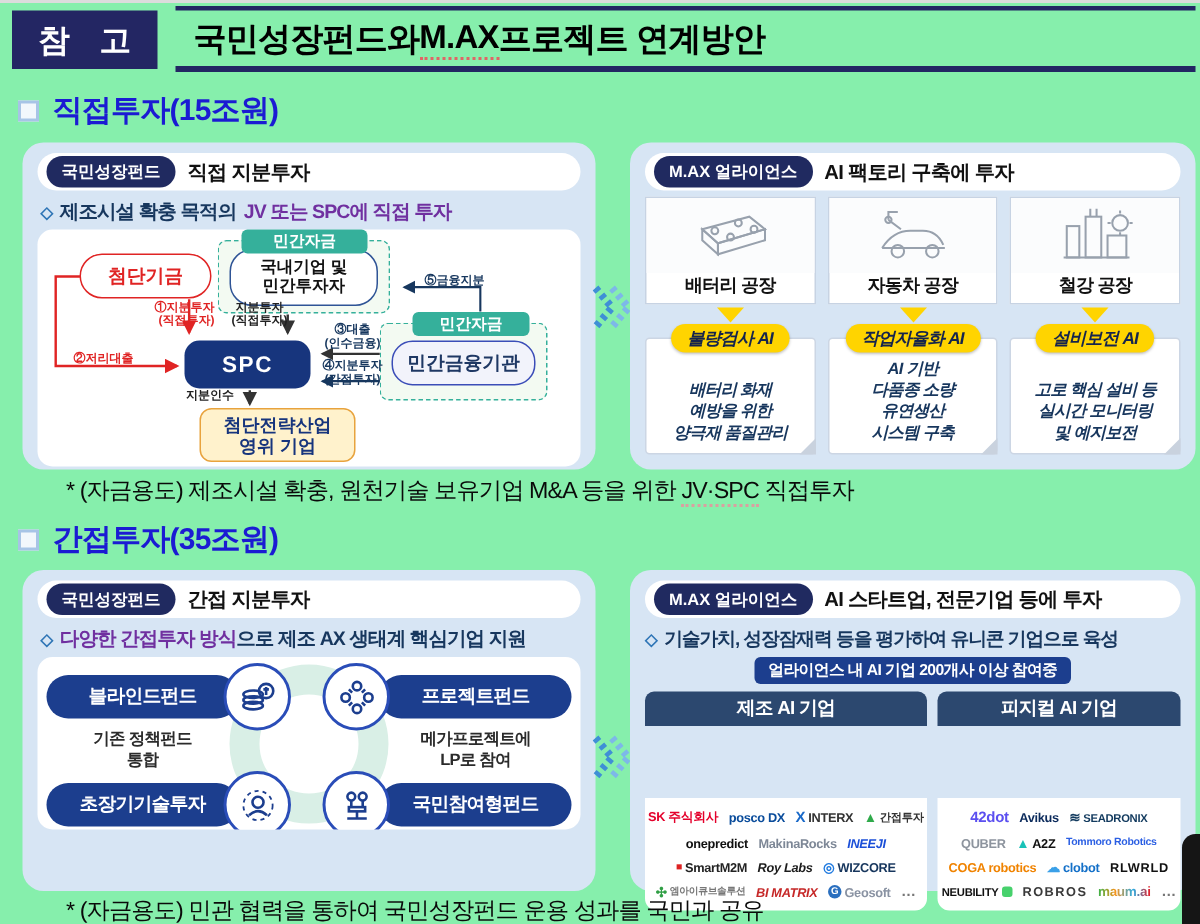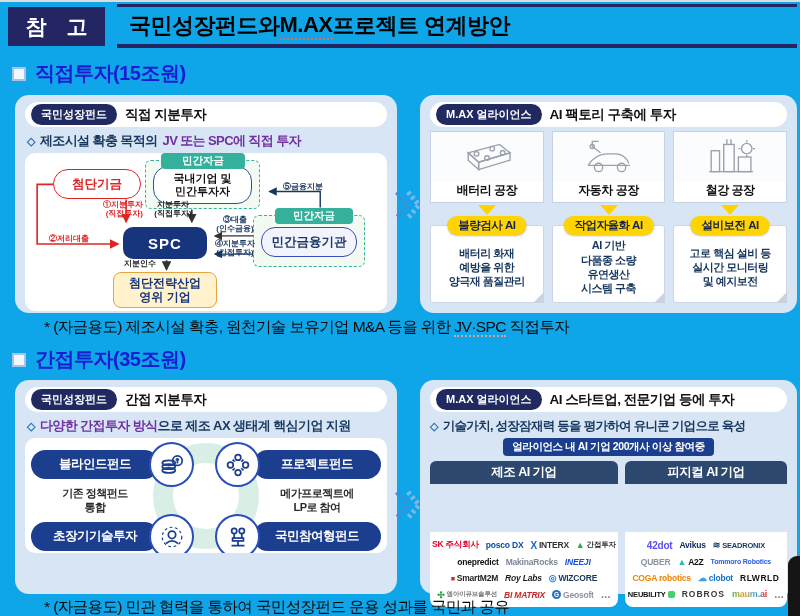"참 고" .page { background: #0ea5e9 -> #86efac }
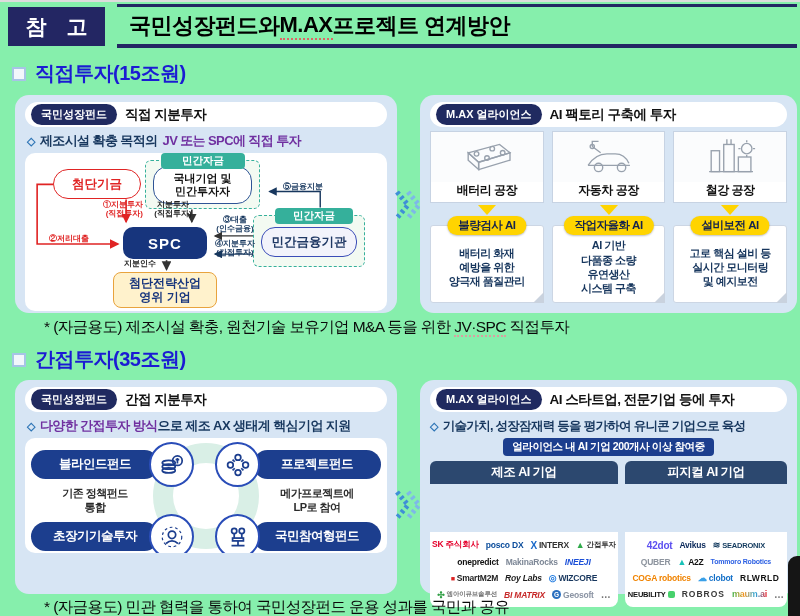"불량검사 AI" .desccard { align-items: center -> flex-end; font-style: none -> italic }
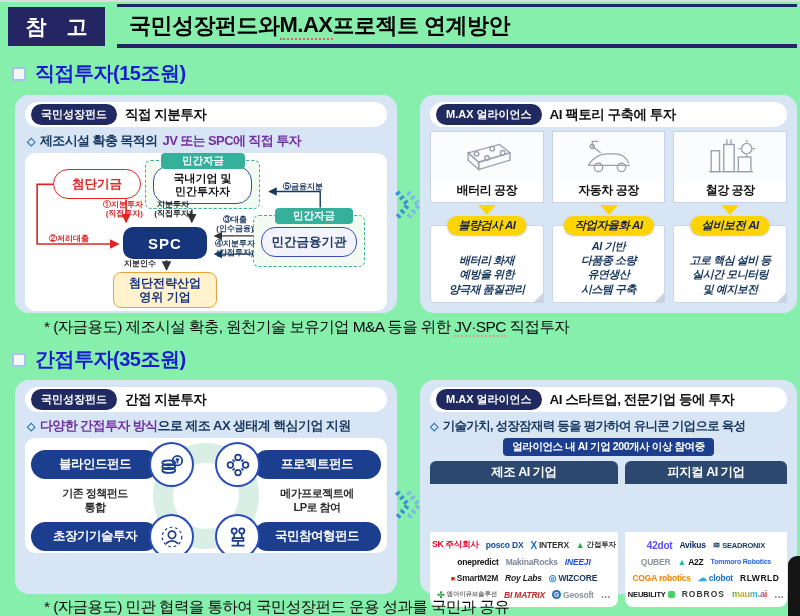"첨단전략산업" .targetbox { margin-left: none -> 20px }
